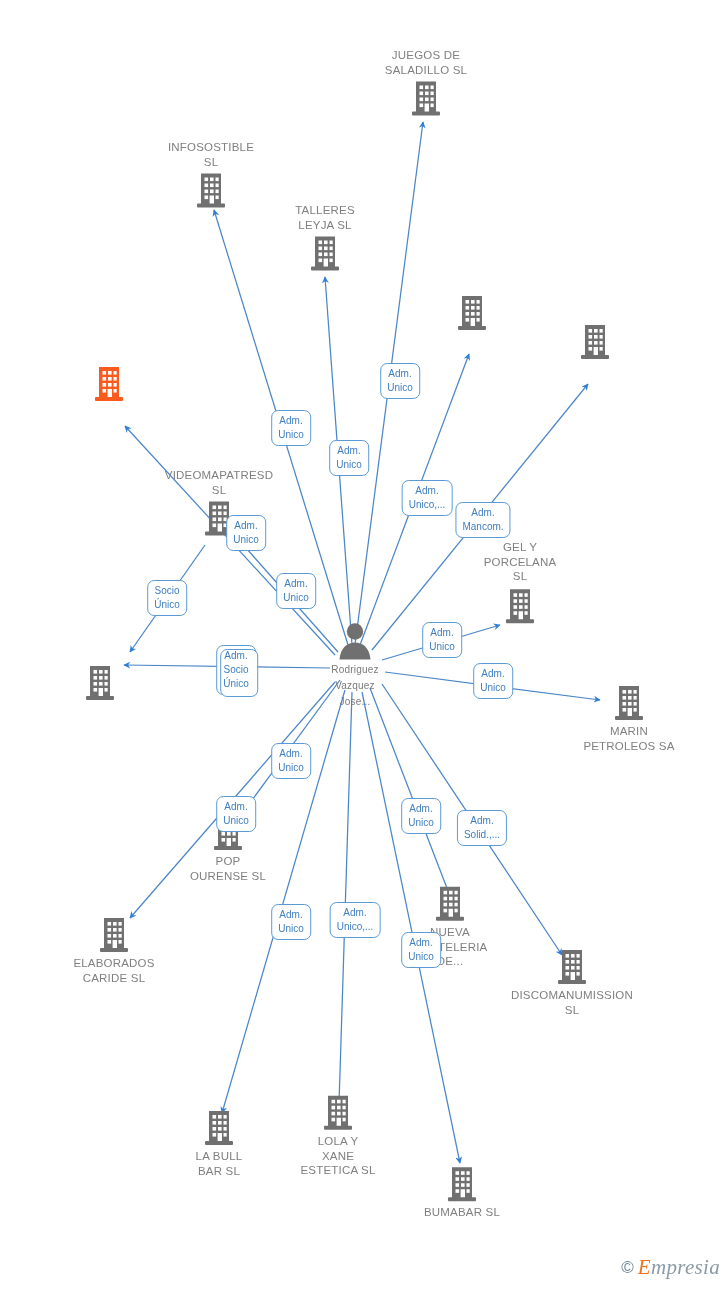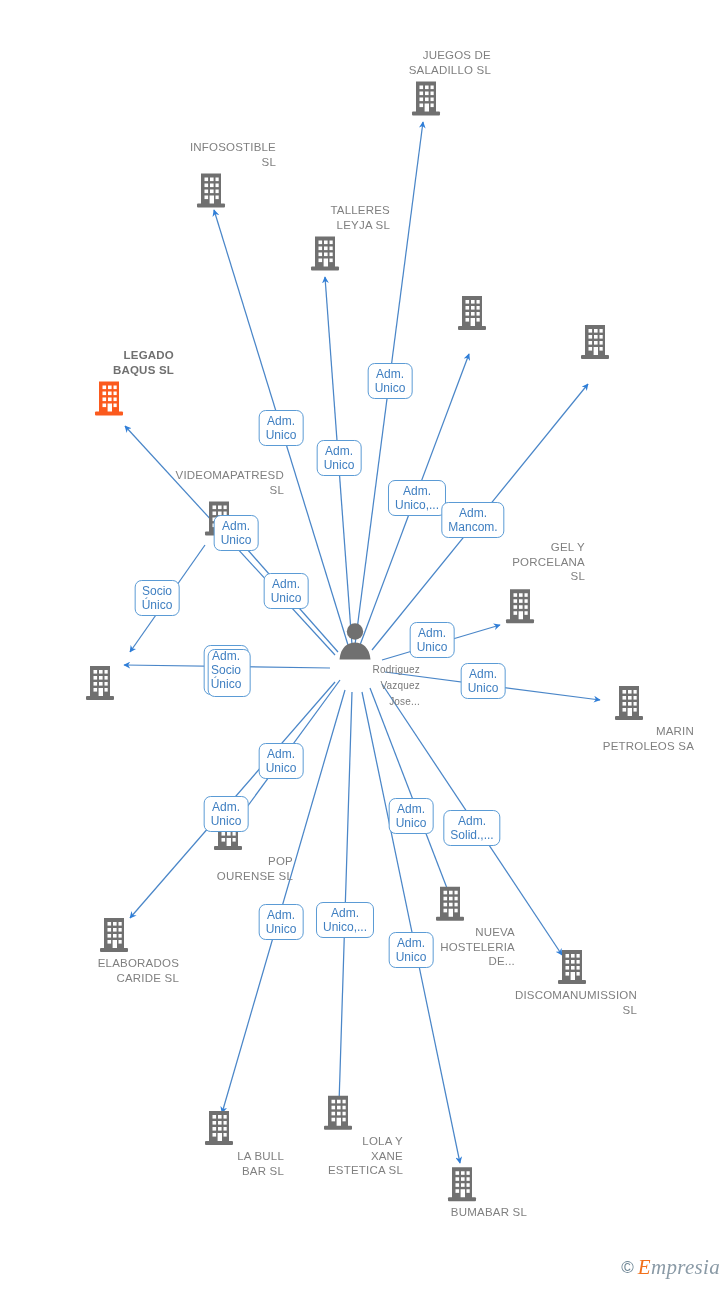"JUEGOS DE" .node { text-align: right -> center }
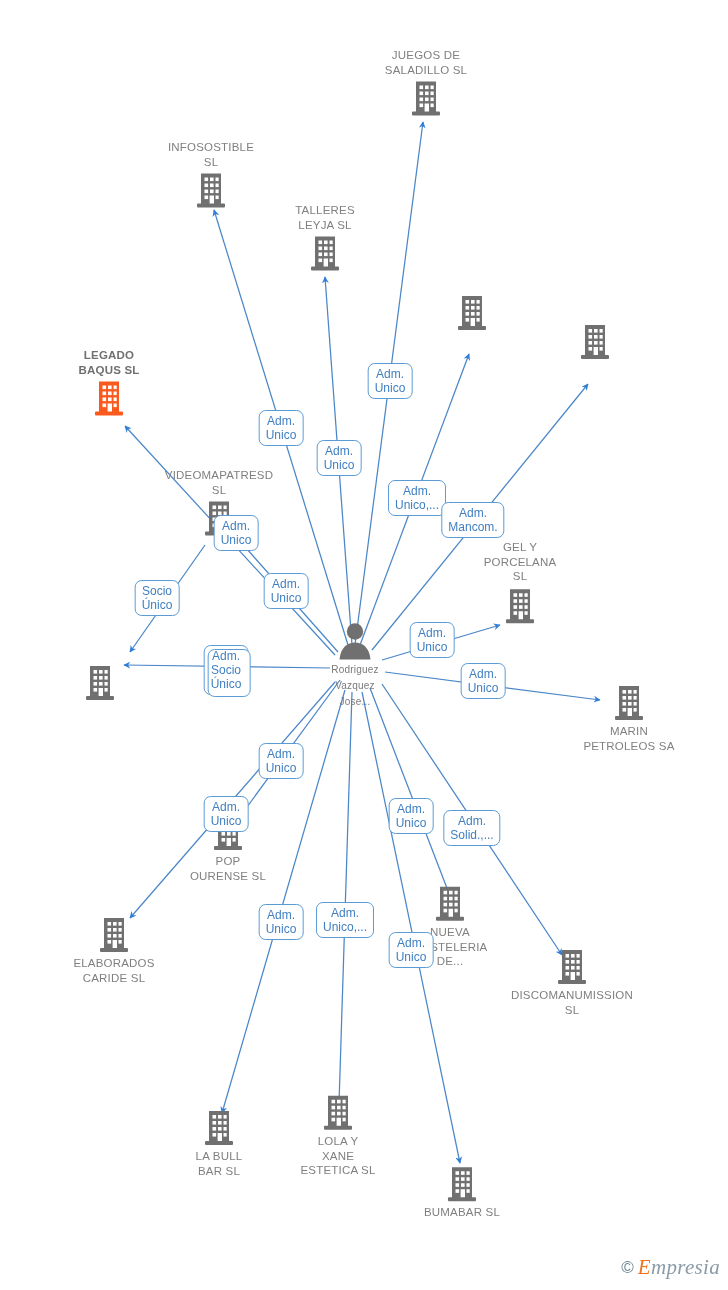"LEGADO" div.node-label { html: <div>LEGADO BAQUS SL</div> -> none }
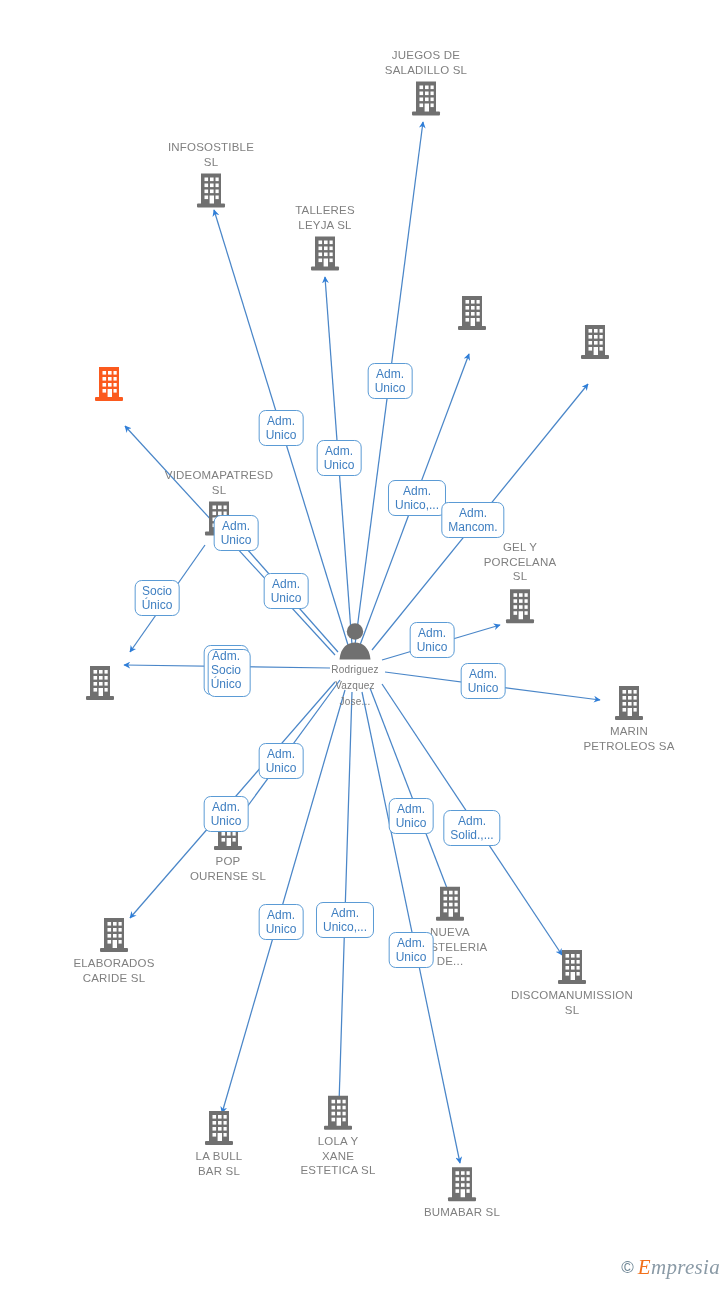"Adm." .edge-label { font-size: 12px -> 10px; margin-left: none -> 10px }
